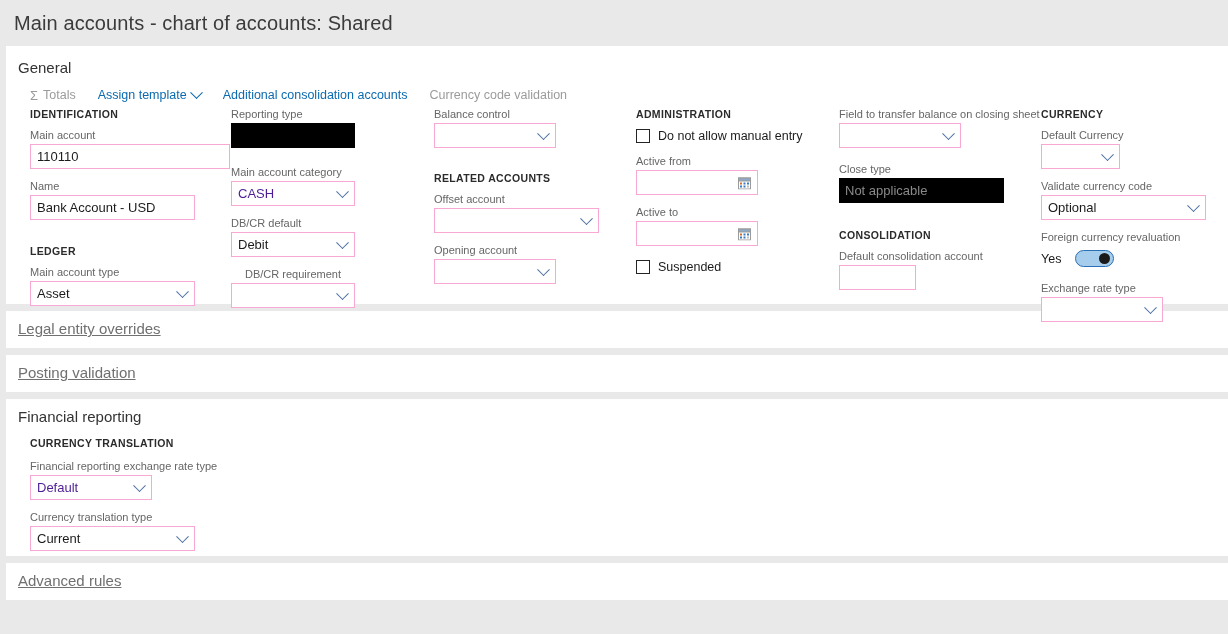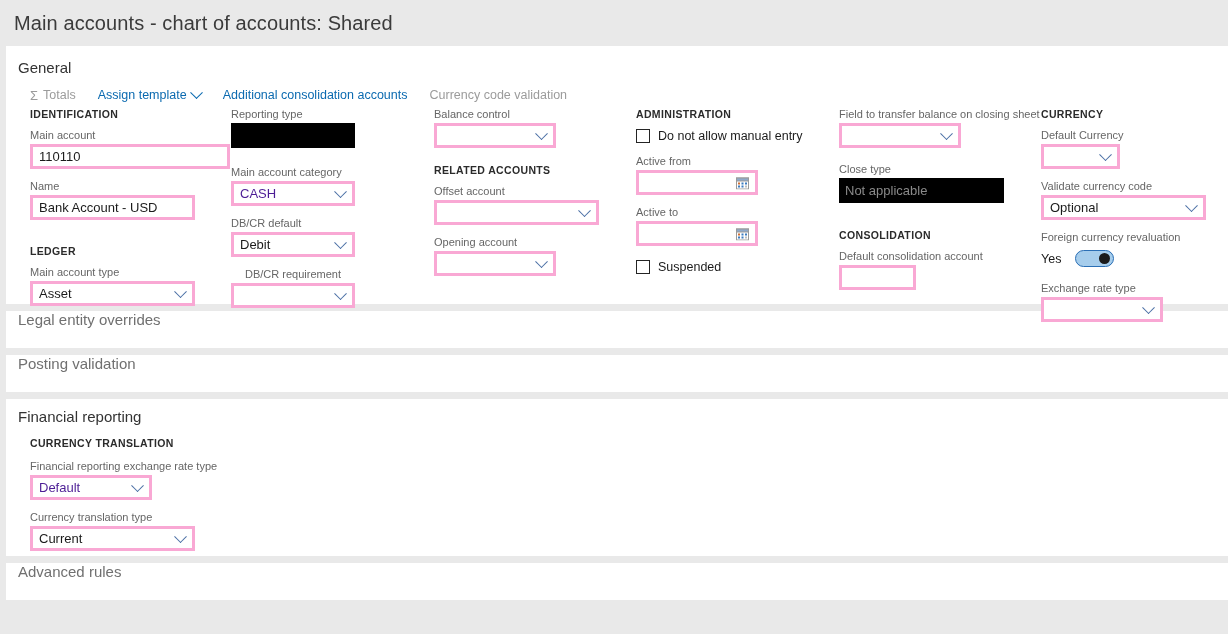"110110" .ctrl { border: 3px solid #f9a8d4 -> 1px solid #f9a8d4 }
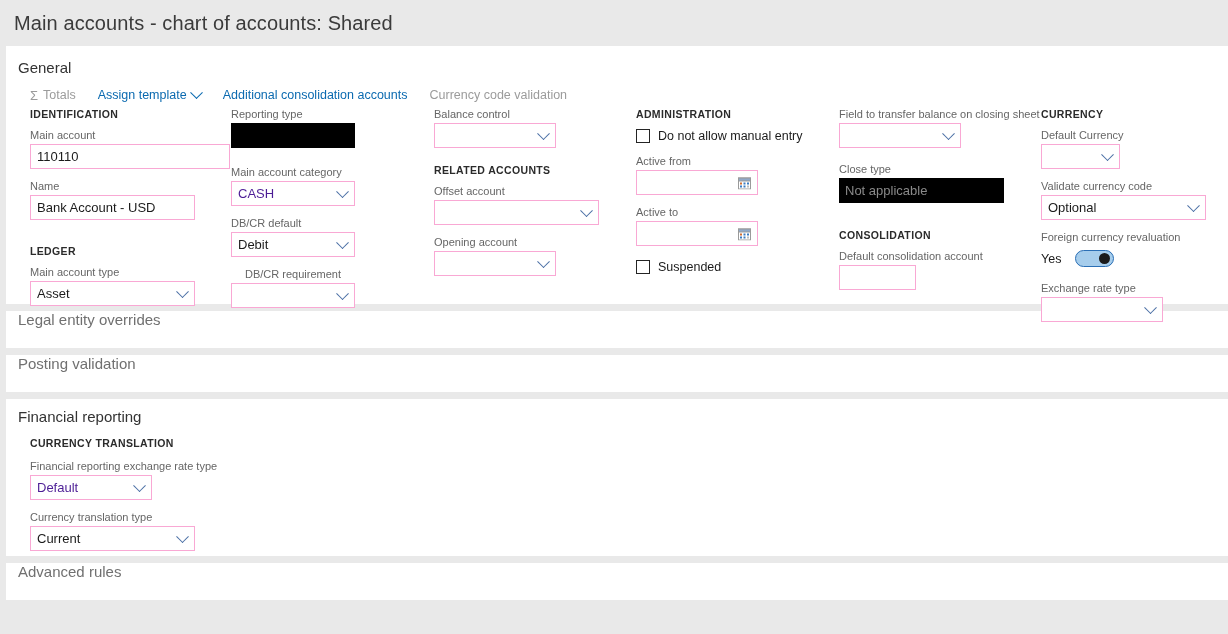"RELATED ACCOUNTS" div.grouphead { margin-top: 16px -> 24px }
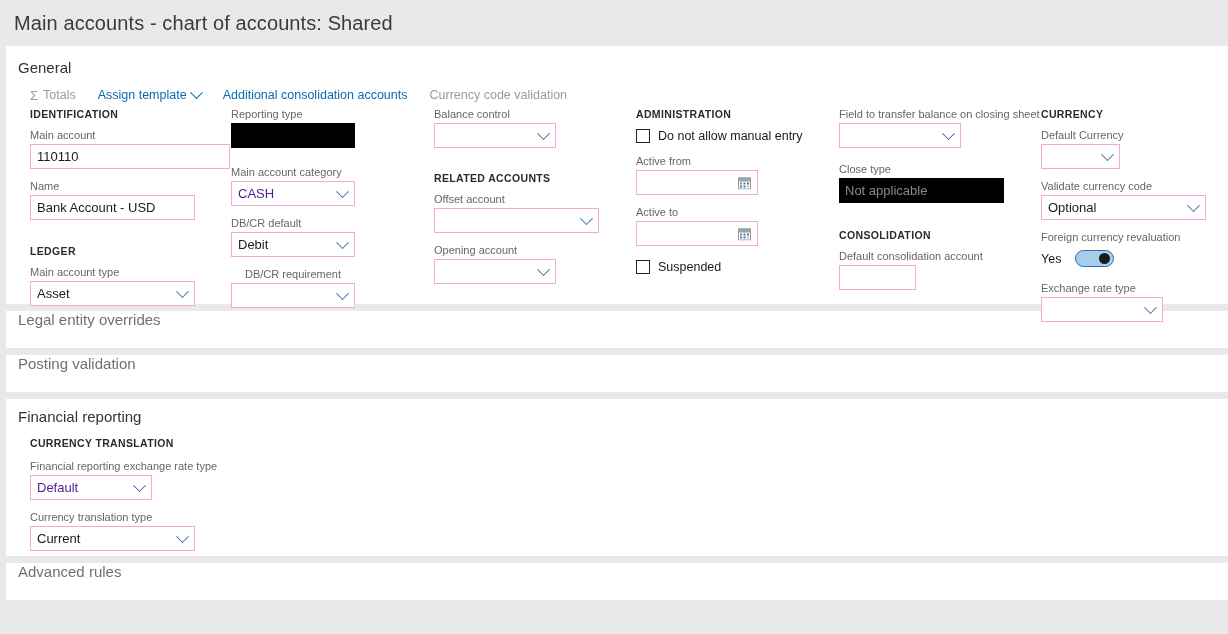"Legal entity overrides" .collapsed-card .section-title { padding-top: 0 -> 9px; text-decoration: none -> underline }
